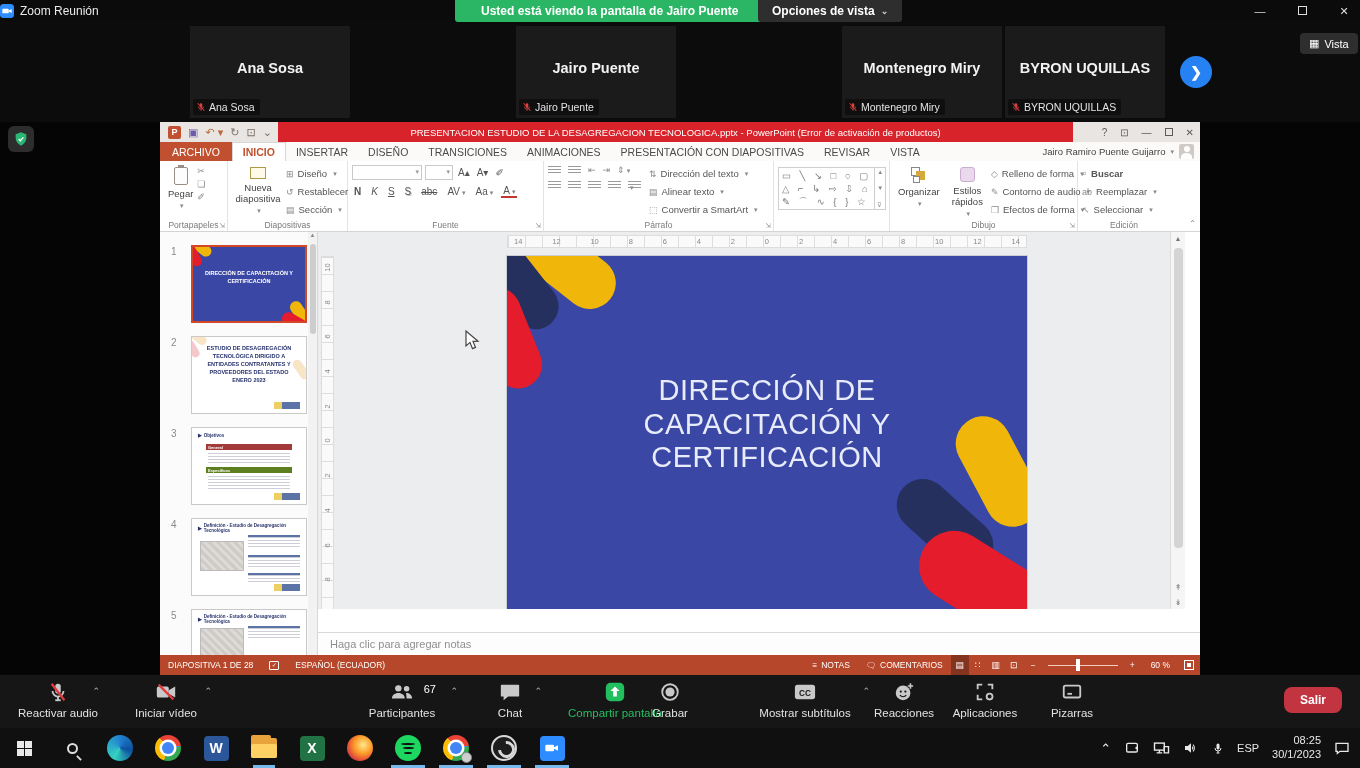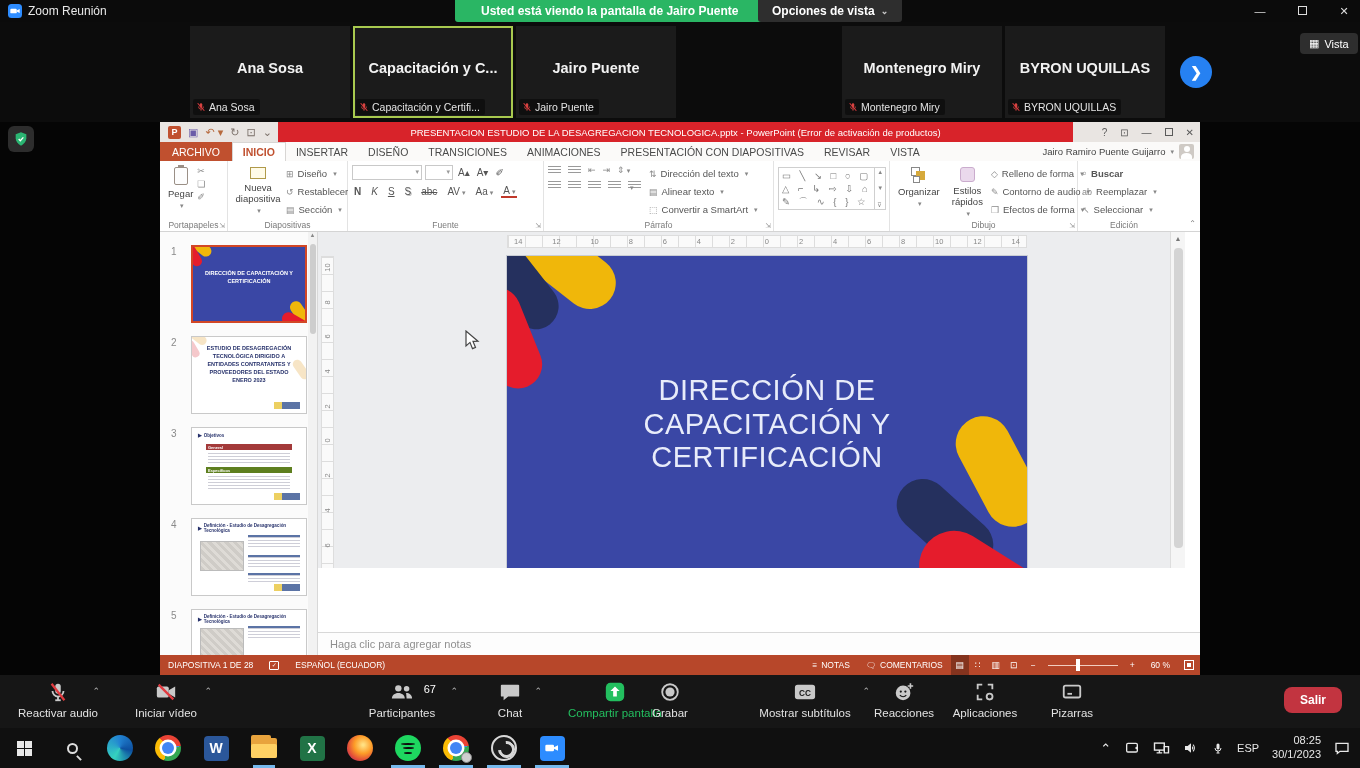"Zoom Reunión" .ztitle-left { padding-left: 8px -> none }
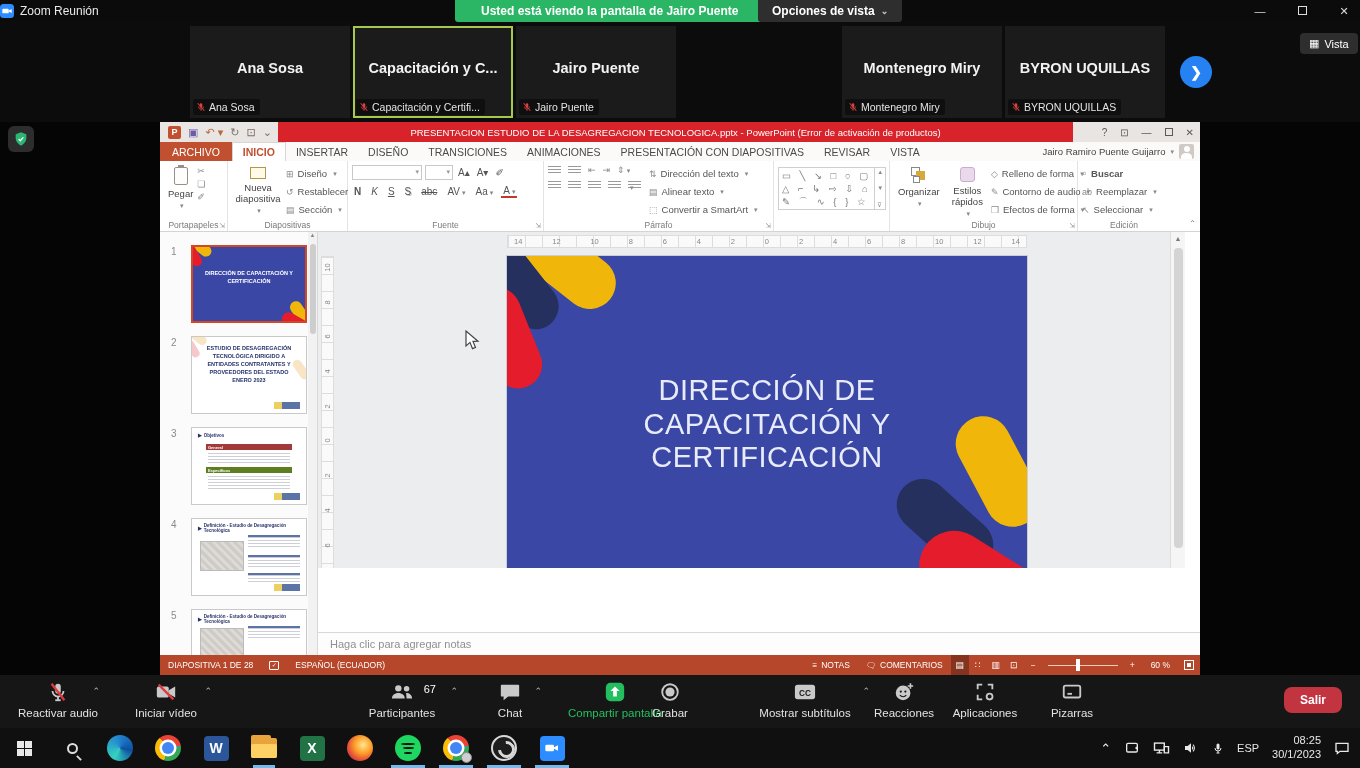"Capacitación y C..." div.tile { html: <div> <div>Capacitación y C...</div> <div> <svg> <rect></rect> <path></path> <line></line> <line></line> </svg> <span>Capacitación y Certifi...</span> </div> </div> -> none }
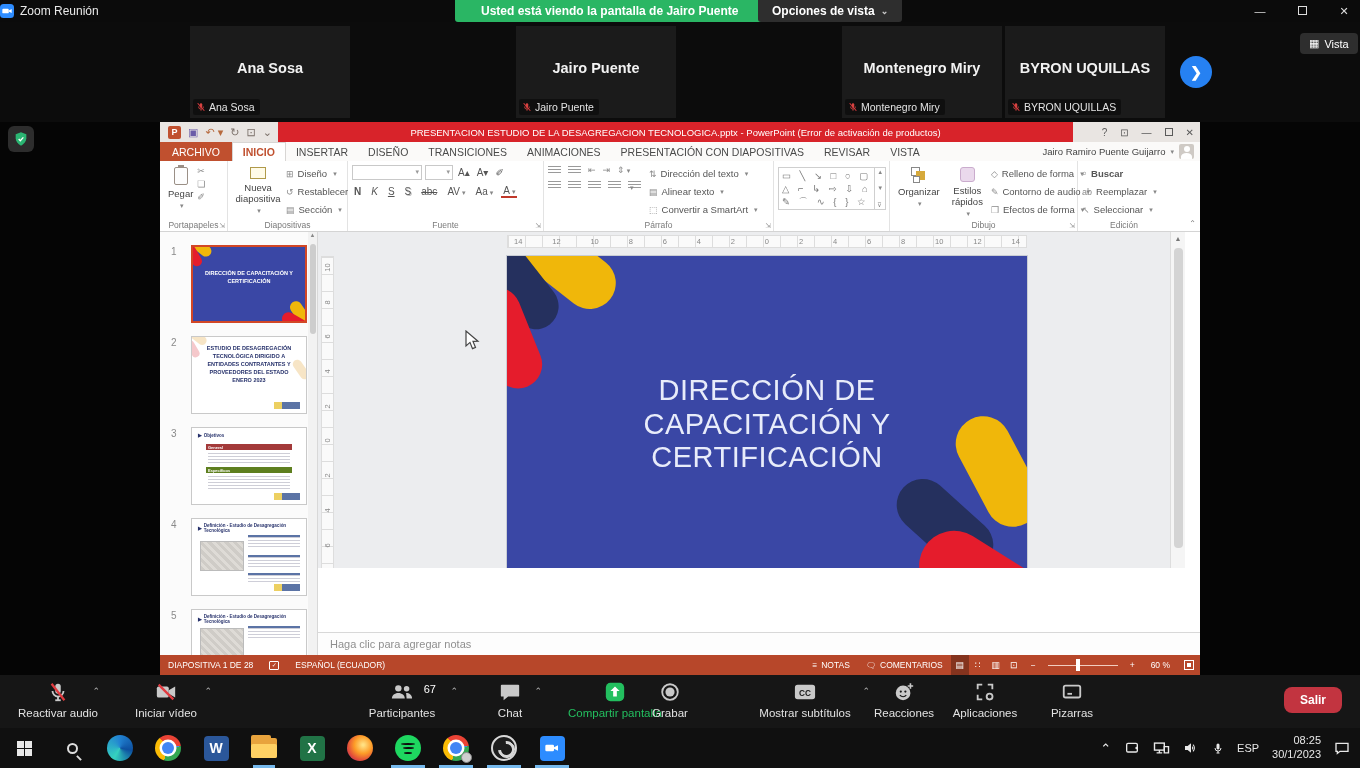"14" .editor { height: 336px -> 377px }
